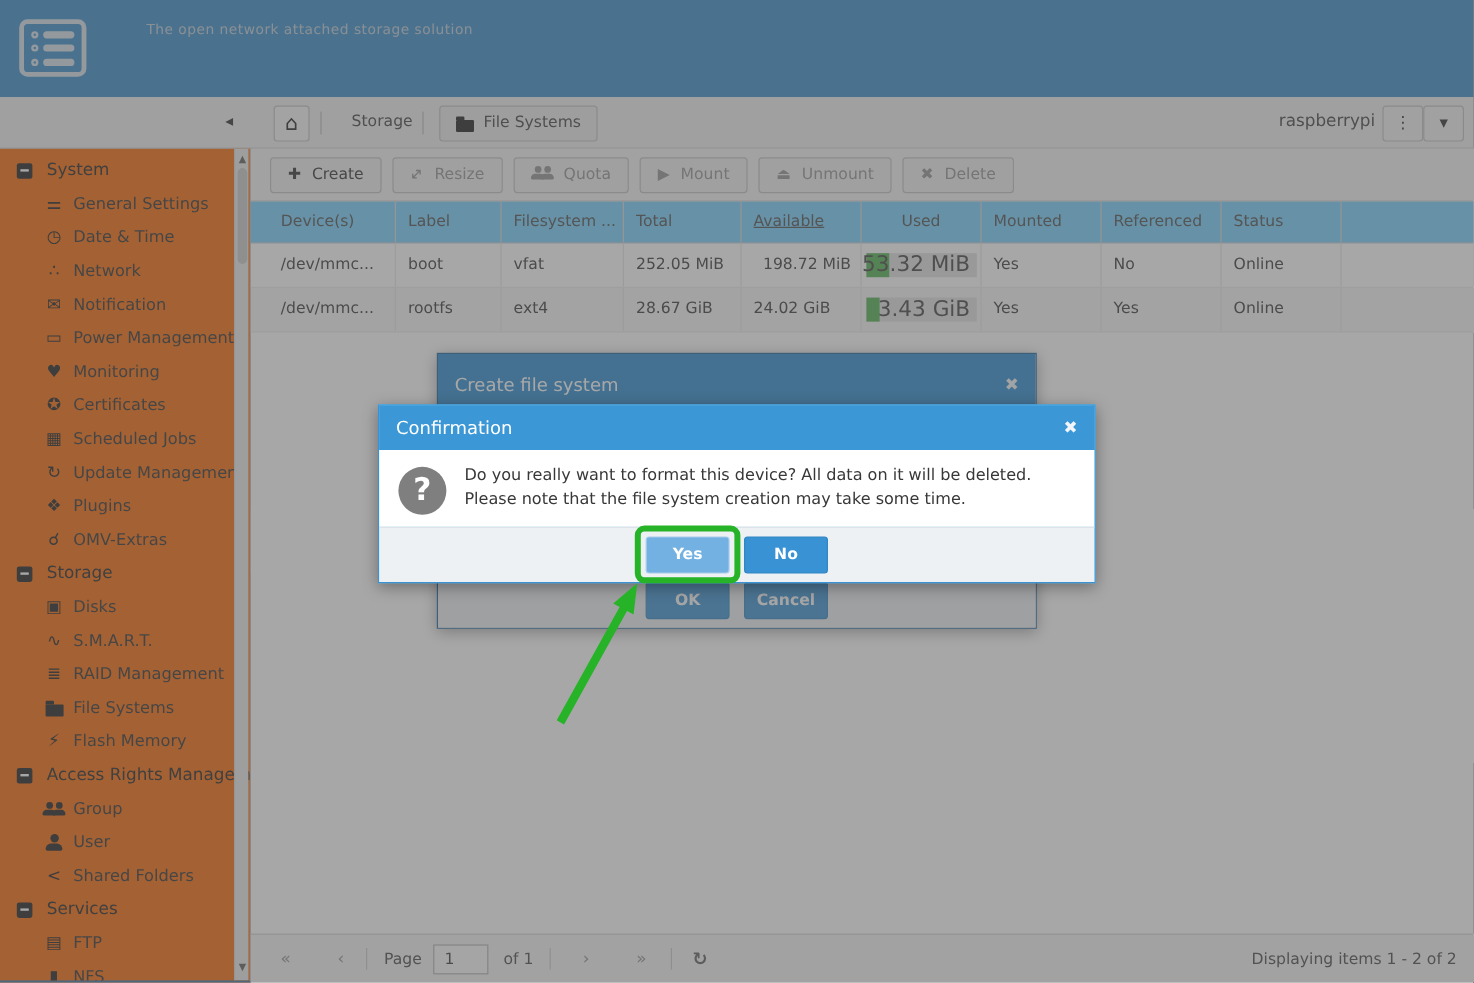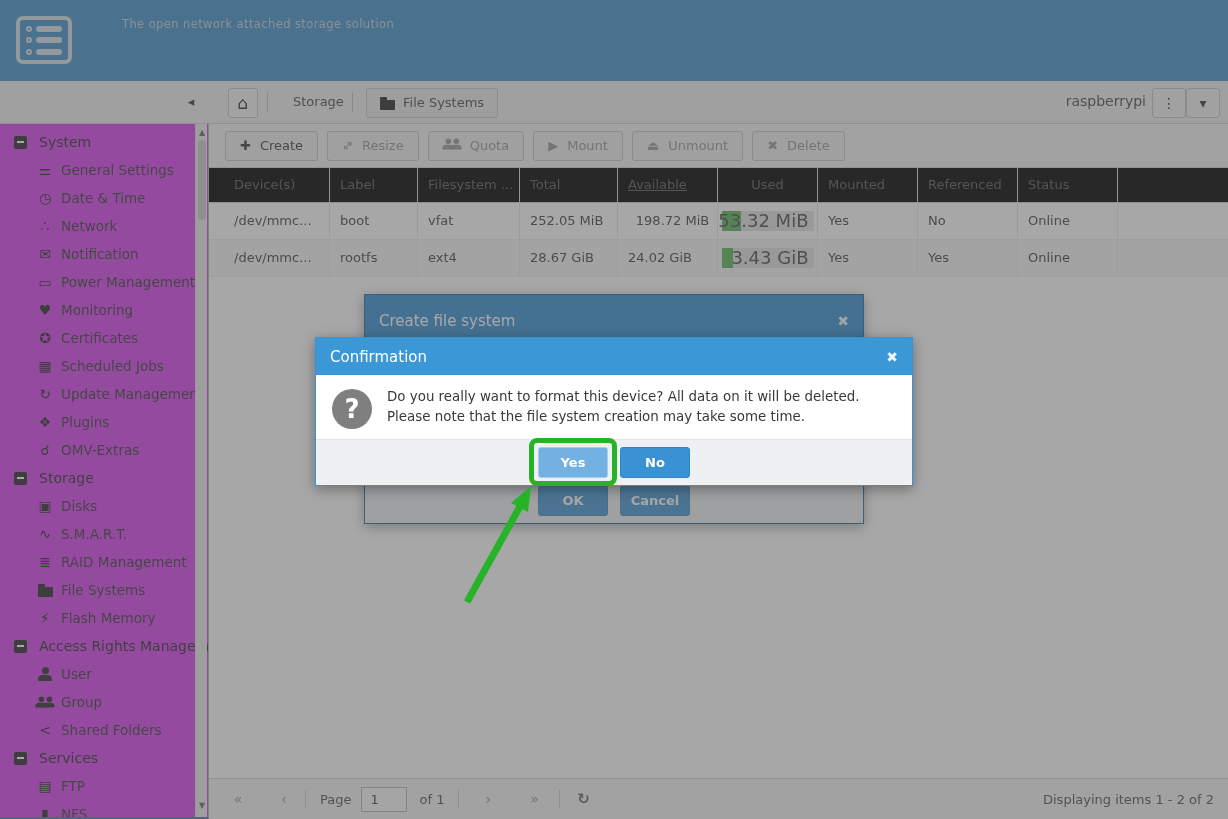"System" .sidebar { background: #d946ef -> #f97316 }
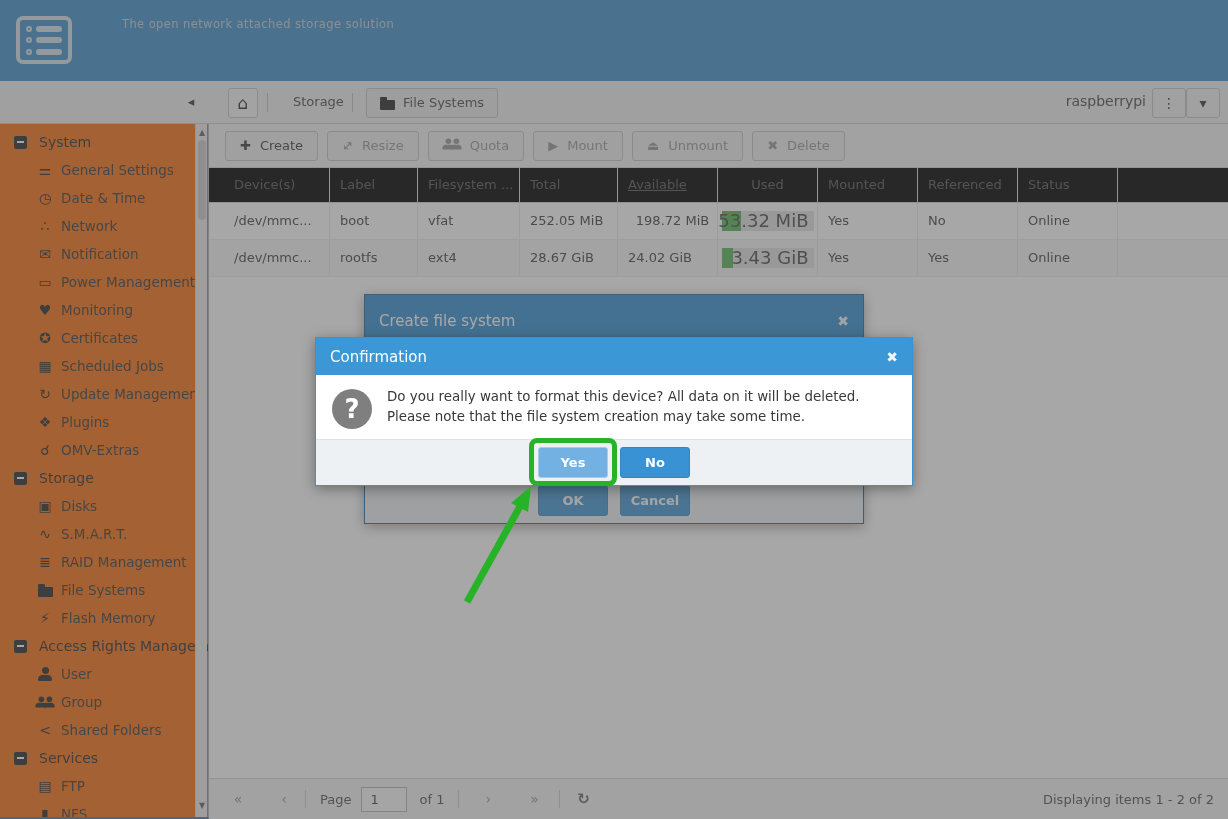"Device(s)" .grid-head { background: #000000 -> #7dd3fc }
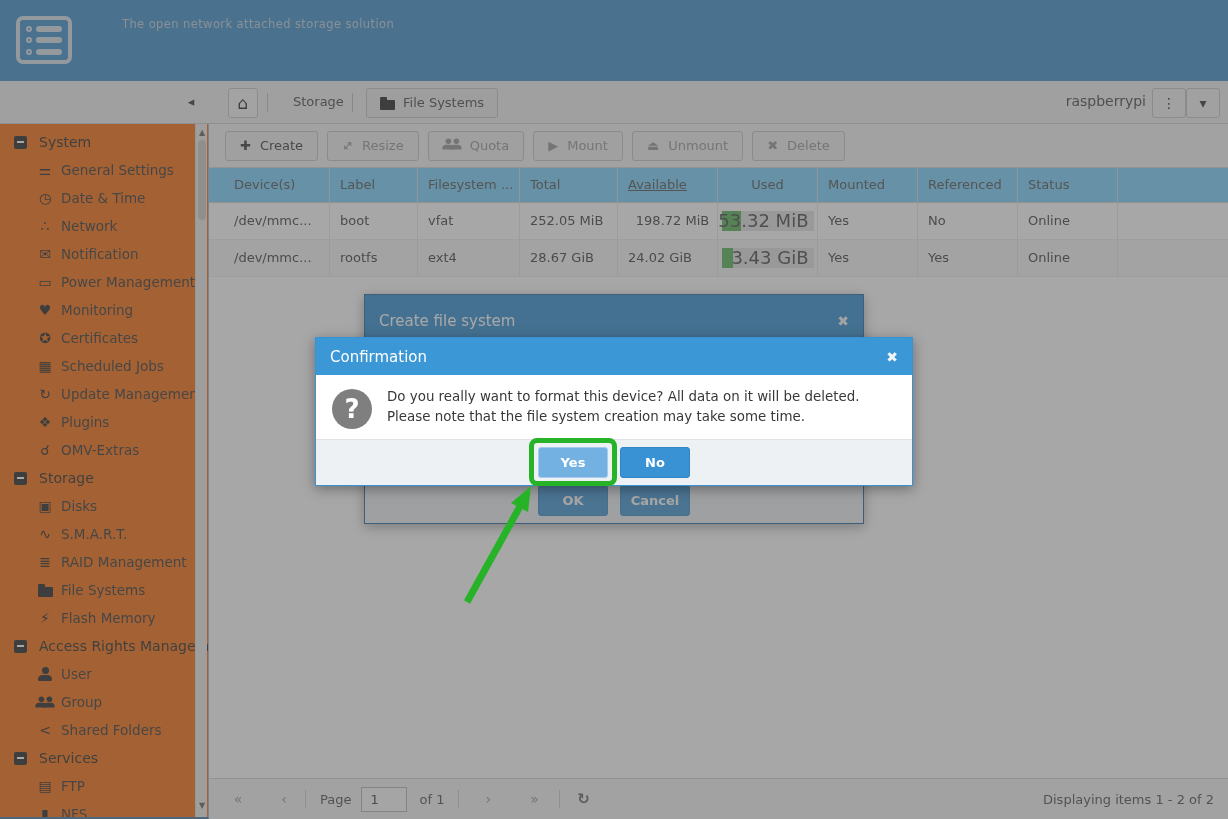"User" div.nav-row { order: before "Group" -> after "Group" }
